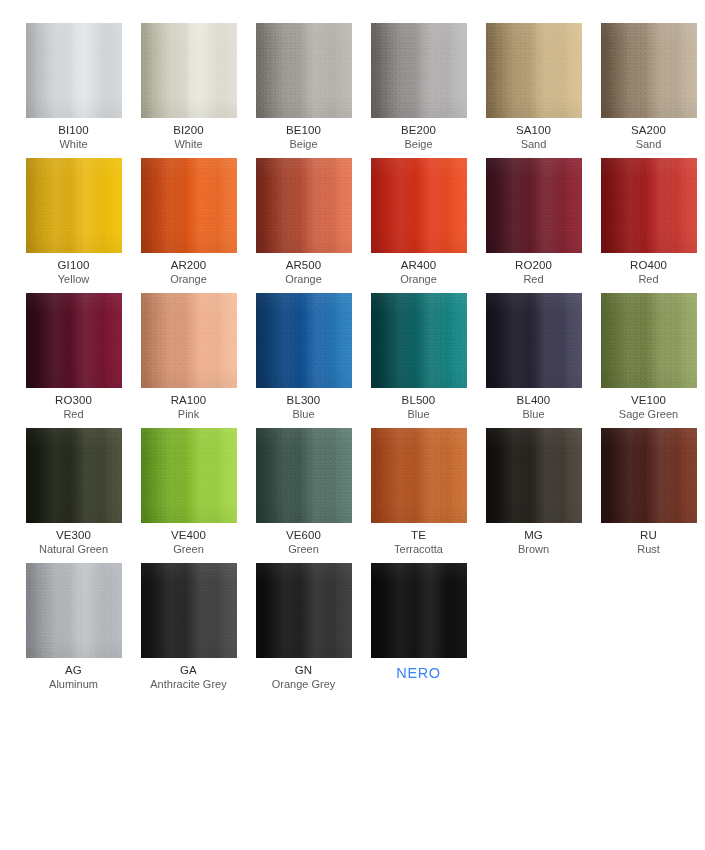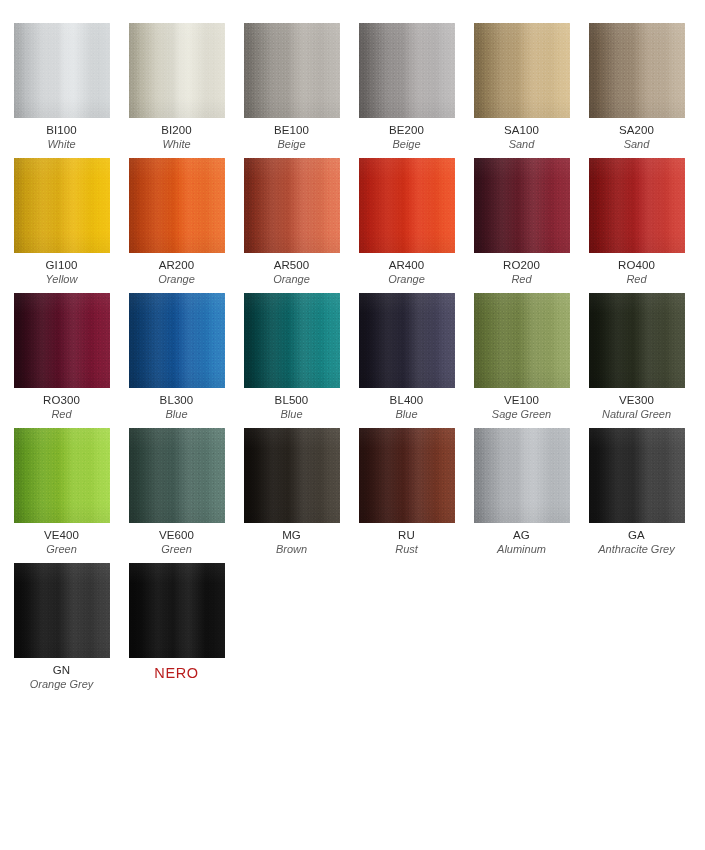"BI100" #swatch-grid { padding: 23px 0 0 4px -> 23px 0 0 16px }
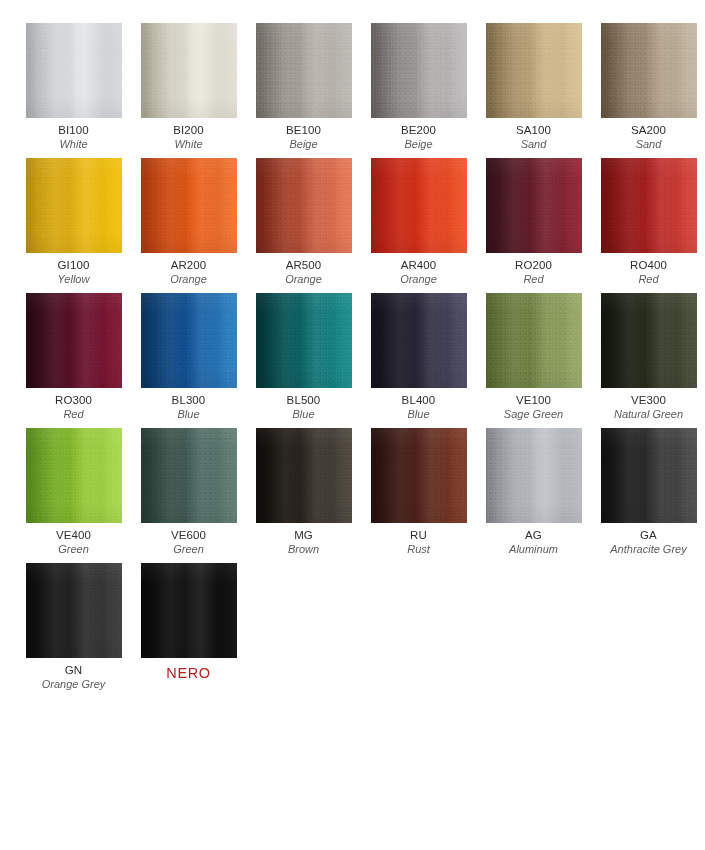"White" .swatch-name { font-style: italic -> none }
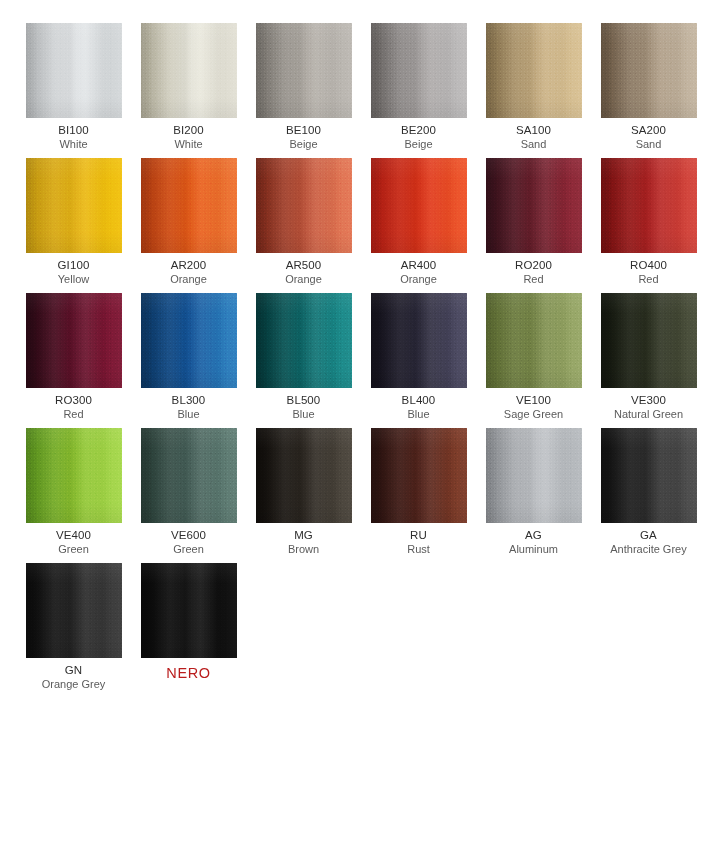"RA100" div.swatch-cell { html: none -> <div> <div></div> <div>RA100</div> <div>Pink</div> </div> }
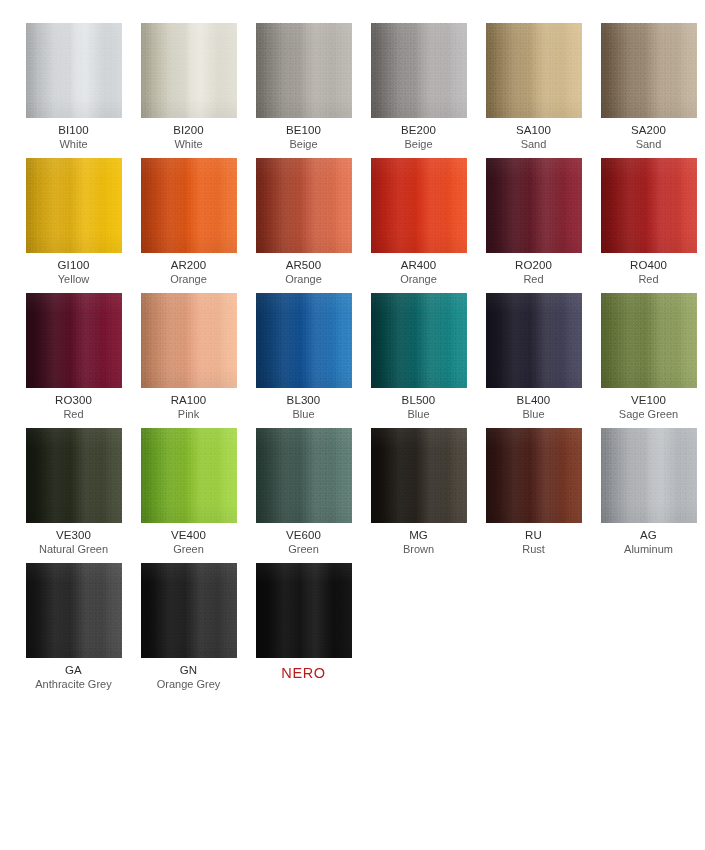"TE" div.swatch-cell { html: none -> <div> <div></div> <div>TE</div> <div>Terracotta</div> </div> }
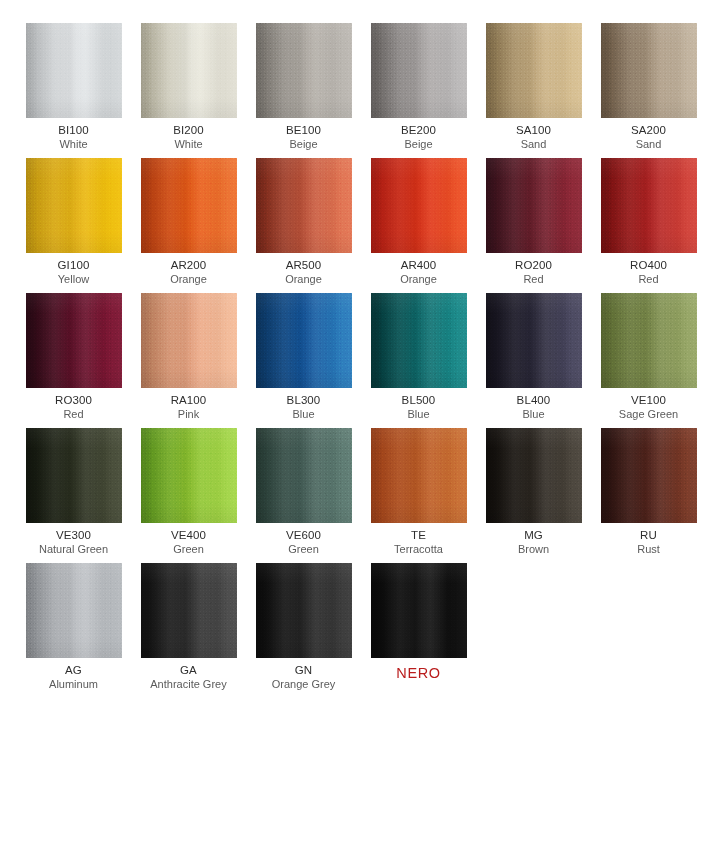"NERO" .swatch-cell.solo .swatch-code { color: #b91c1c -> #3b82f6 }
